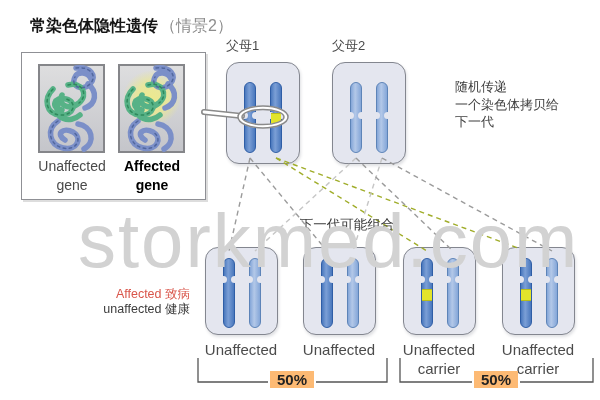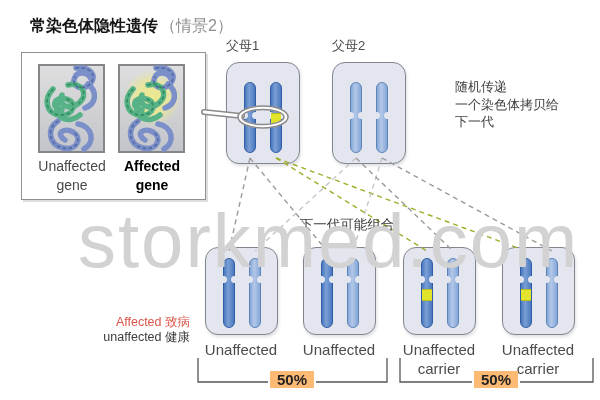"Affected 致病" #status-legend { margin-top: 28px -> none }
